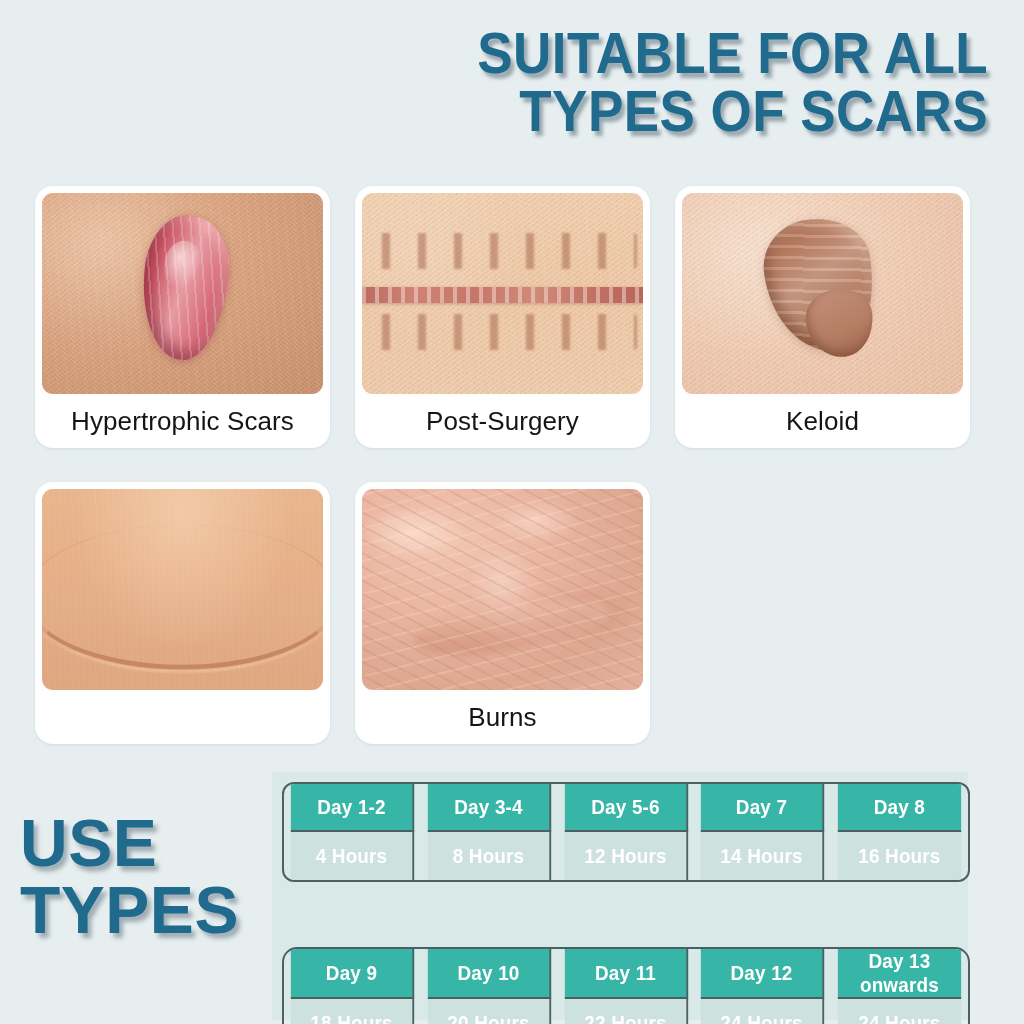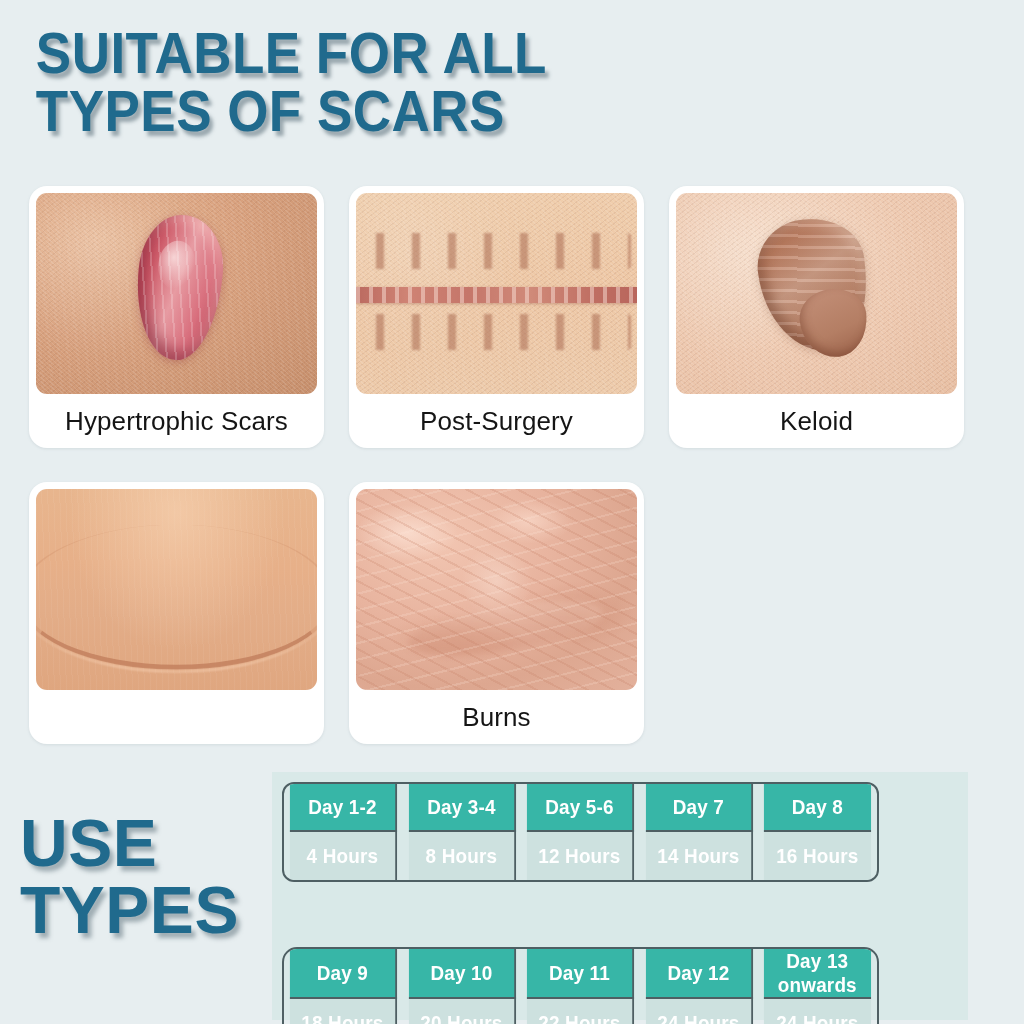"SUITABLE FOR ALL" .title-block { text-align: left -> right }
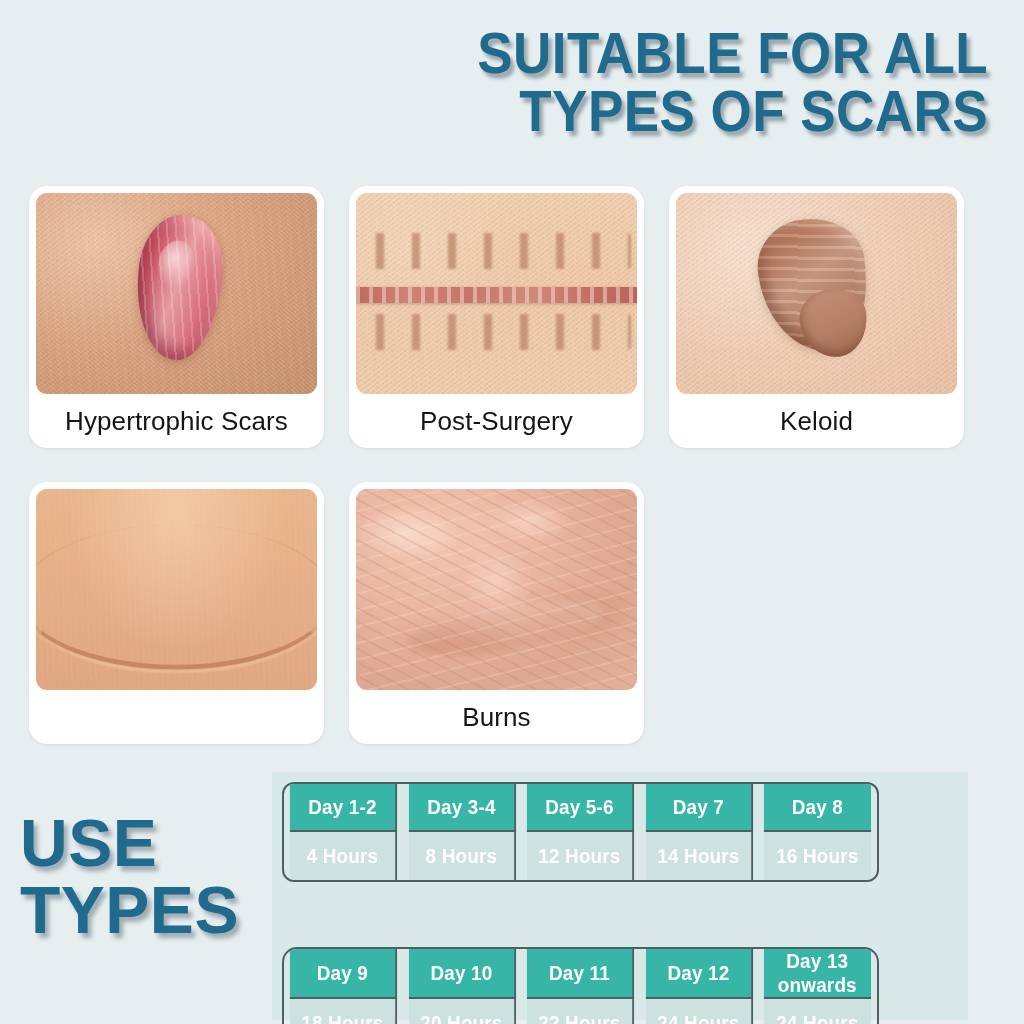"Hypertrophic Scars" .cards-grid { left: 29px -> 35px }
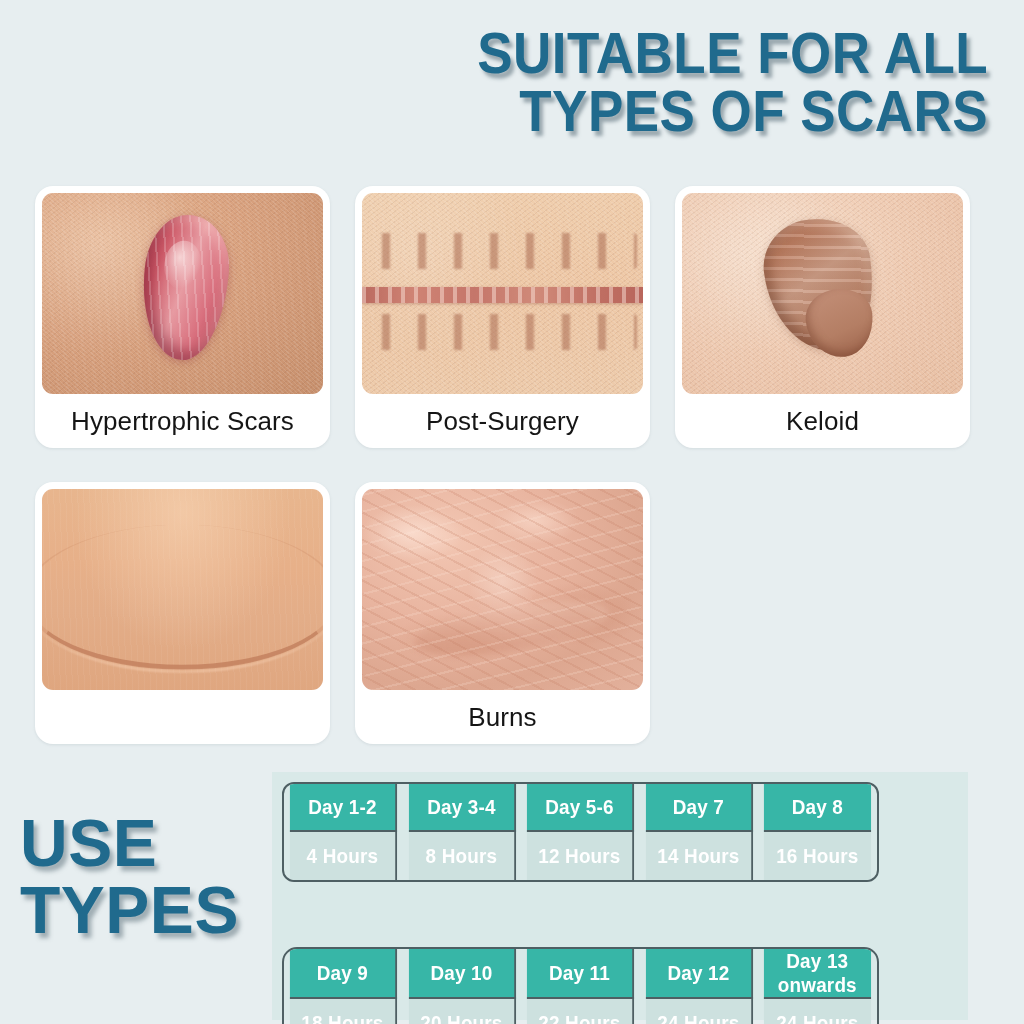"Day 1-2" .use-table { width: 597px -> 688px }
